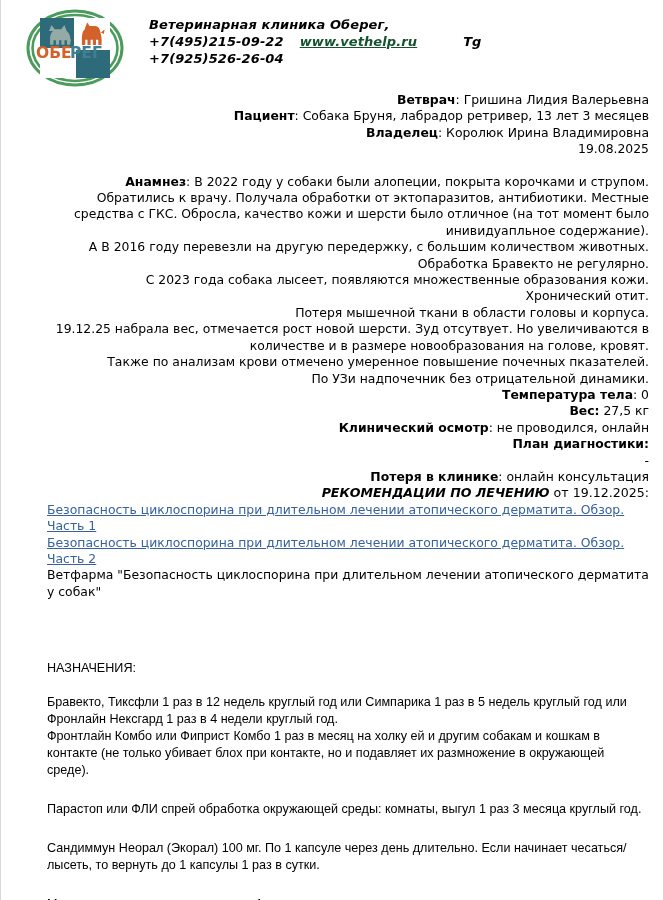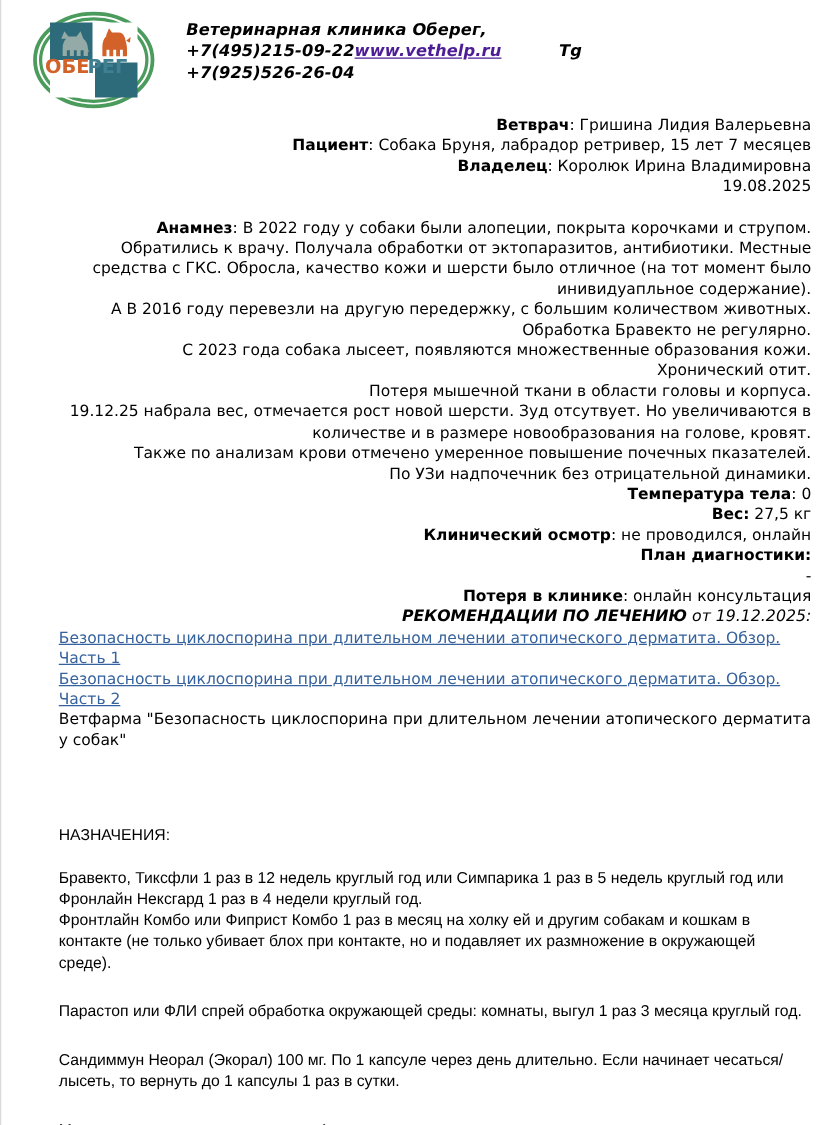"www.vethelp.ru" .site-link { color: #4c1d95 -> #14532d; margin-left: none -> 16px }
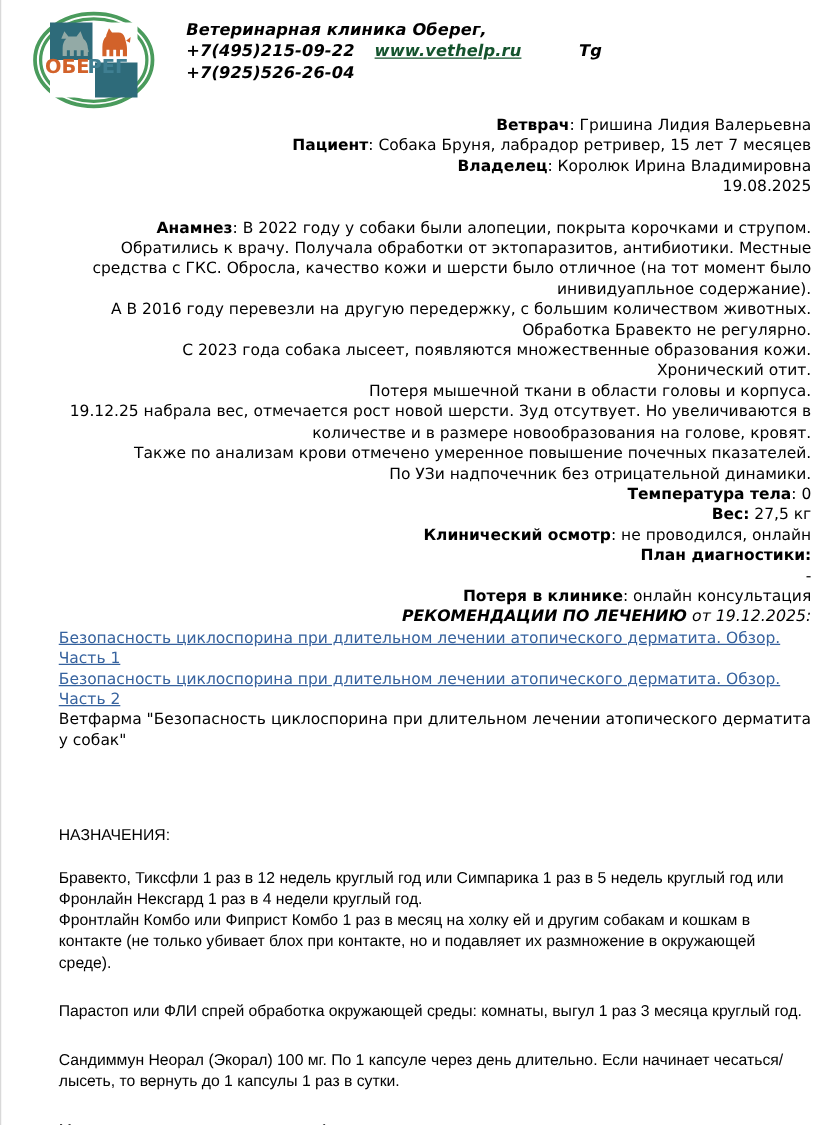": Собака Бруня, лабрадор ретривер," span { text: 15 лет 7 -> 13 лет 3 }
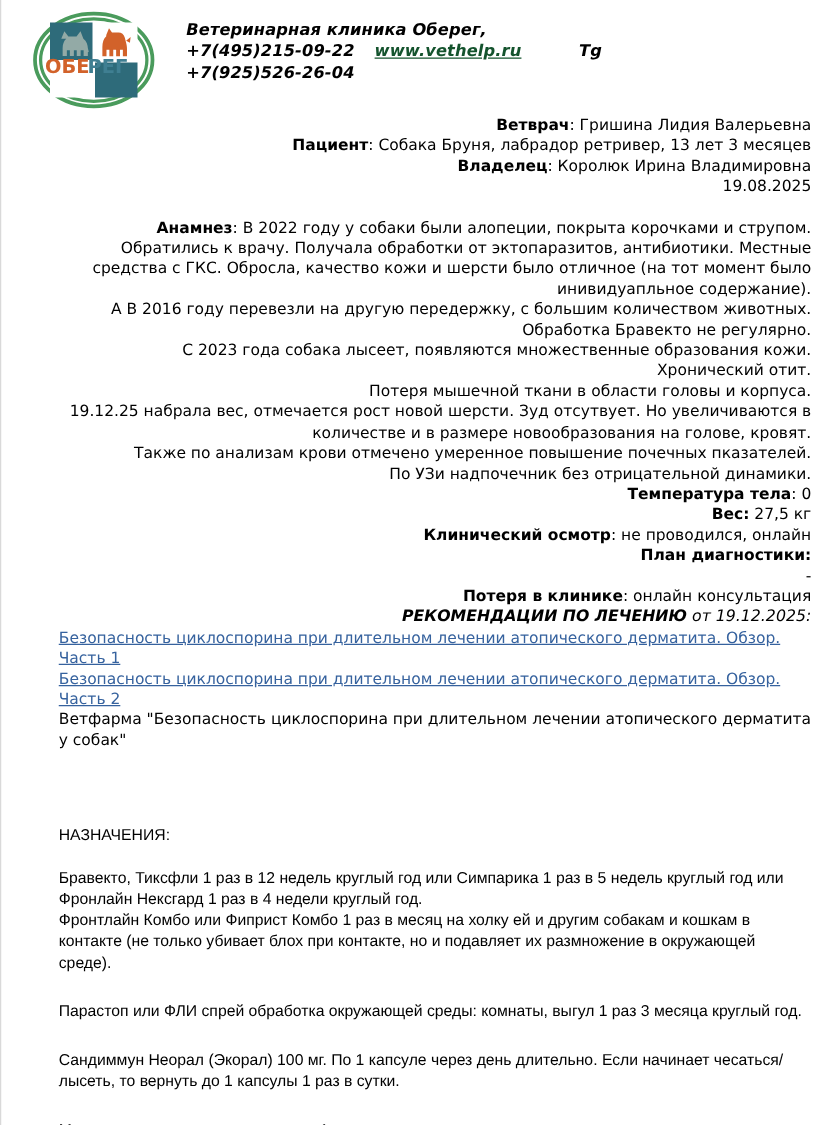"от 19.12.2025:" .rec-heading .rec-date { font-style: italic -> none }
